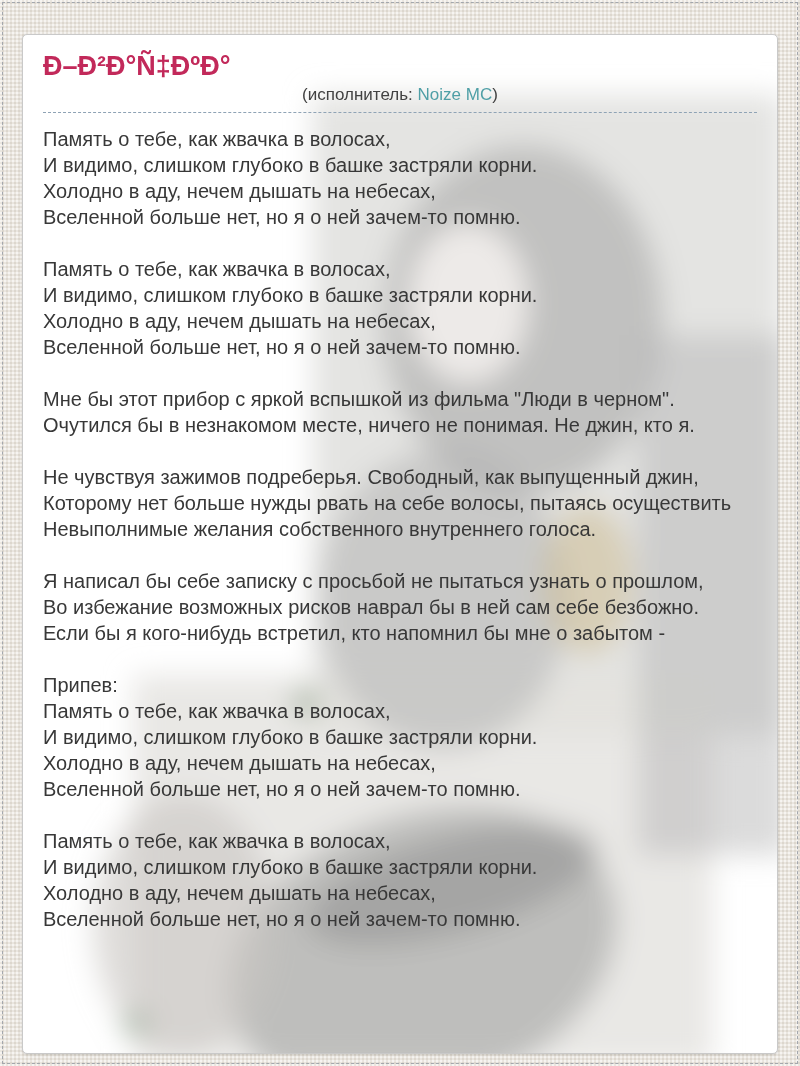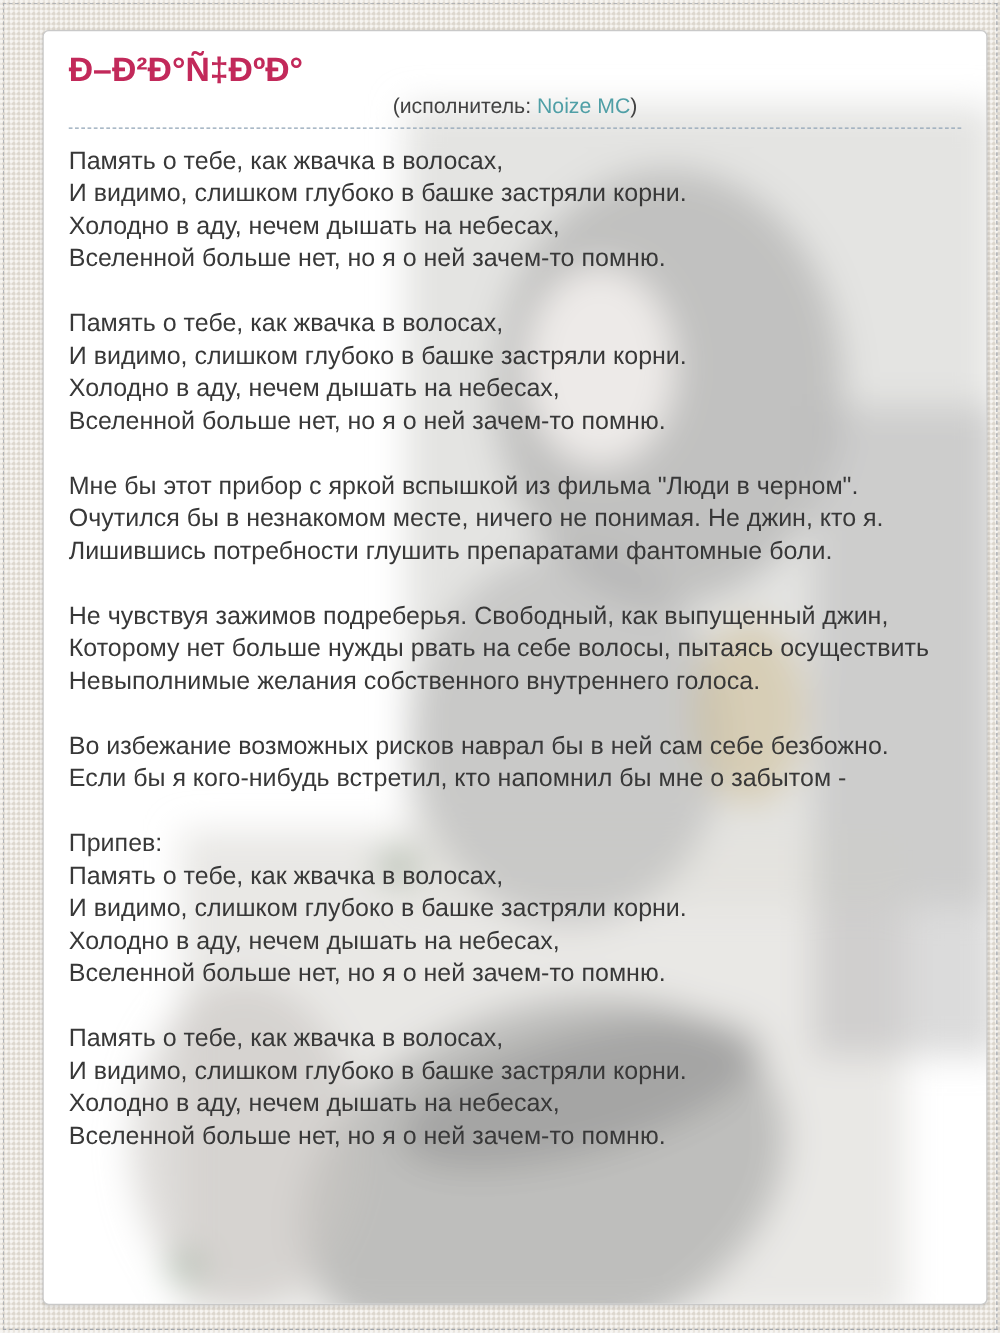"Ð–Ð²Ð°Ñ‡ÐºÐ°" .card { margin-left: 12px -> none; top: 24px -> 34px }
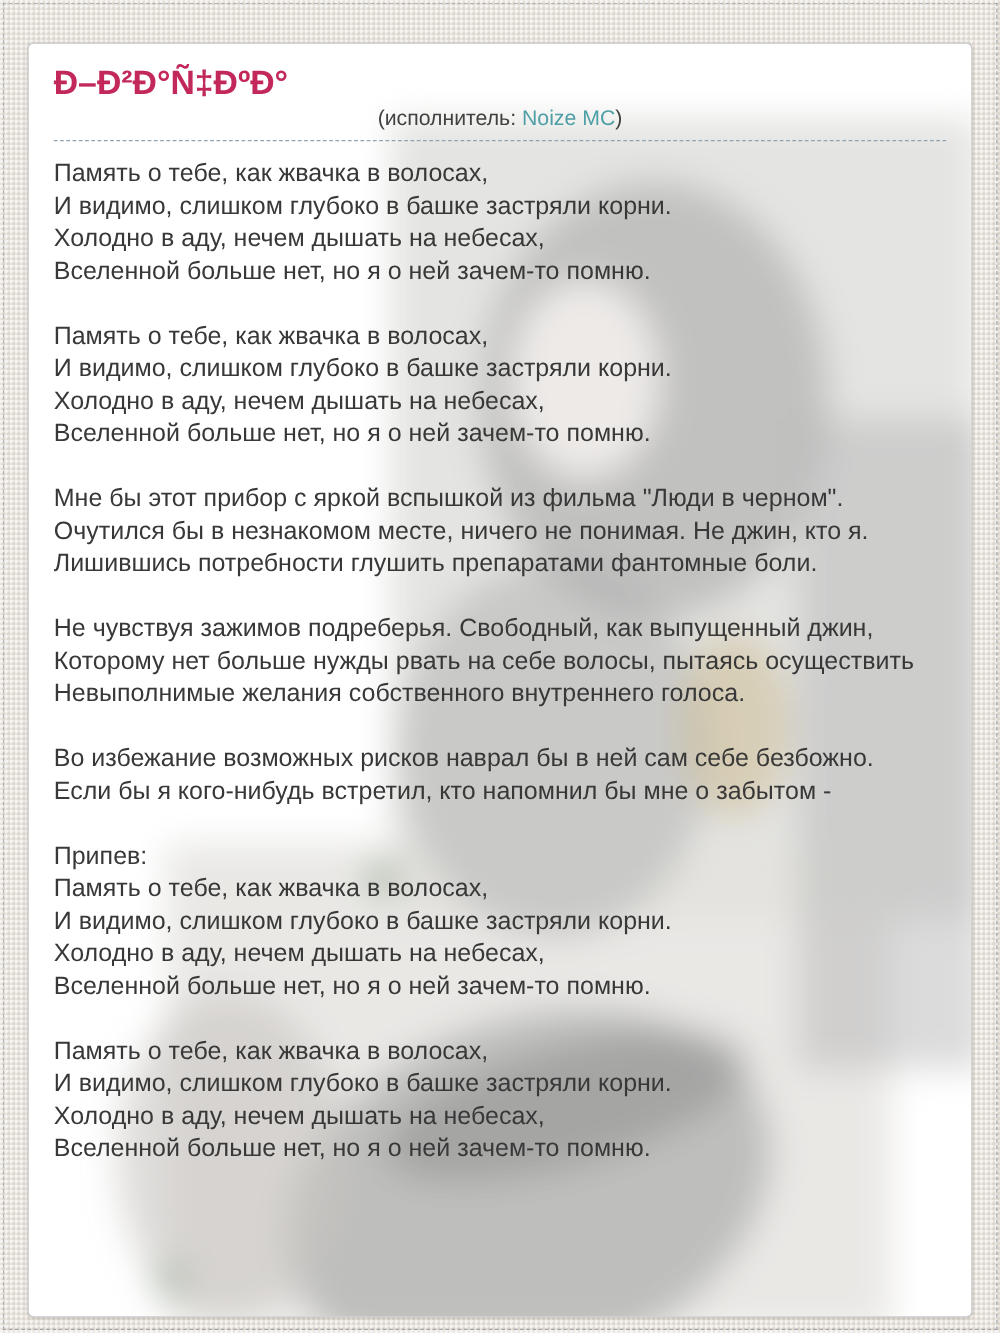"Лишившись потребности глушить" div.line { html: <div>Лишившись потребности глушить препаратами фантомные боли.</div> -> none }
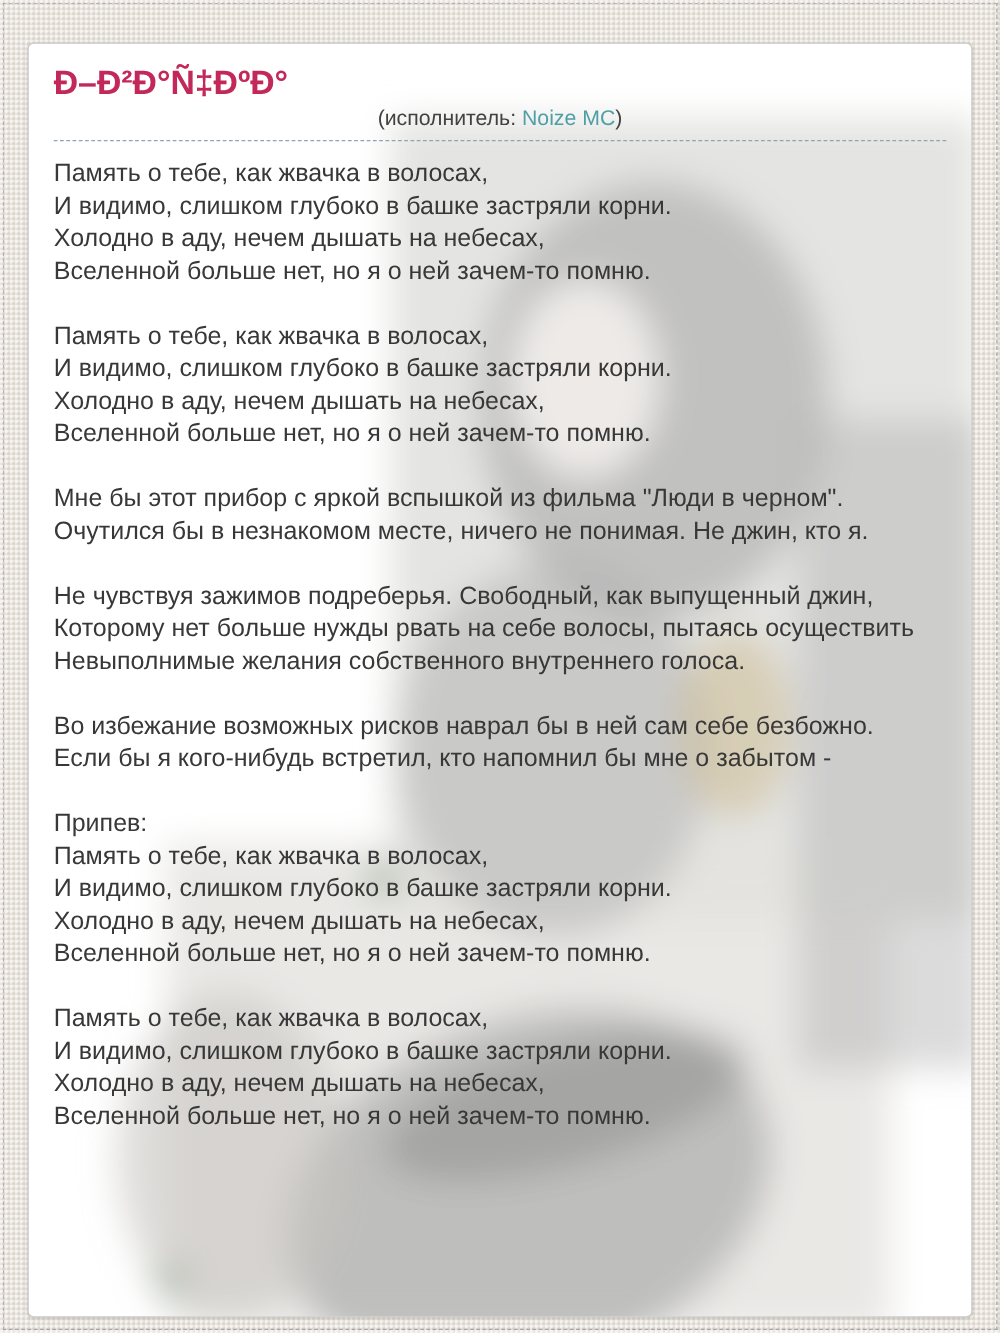"Я написал бы себе записку" div.line { html: none -> <div>Я написал бы себе записку с просьбой не пытаться узнать о прошлом,</div> }
